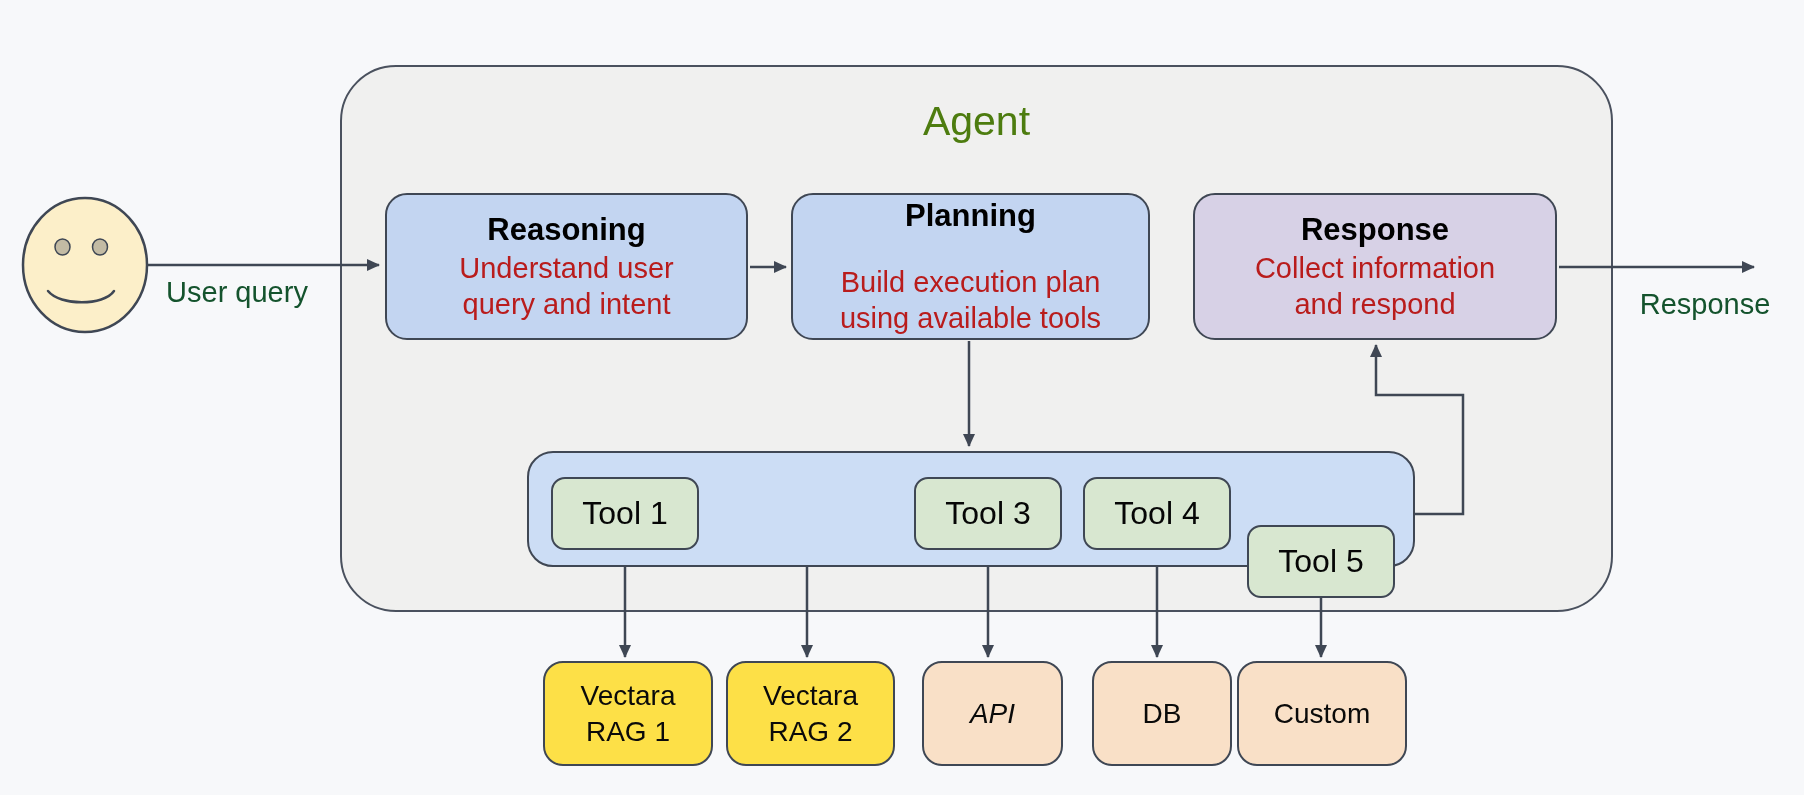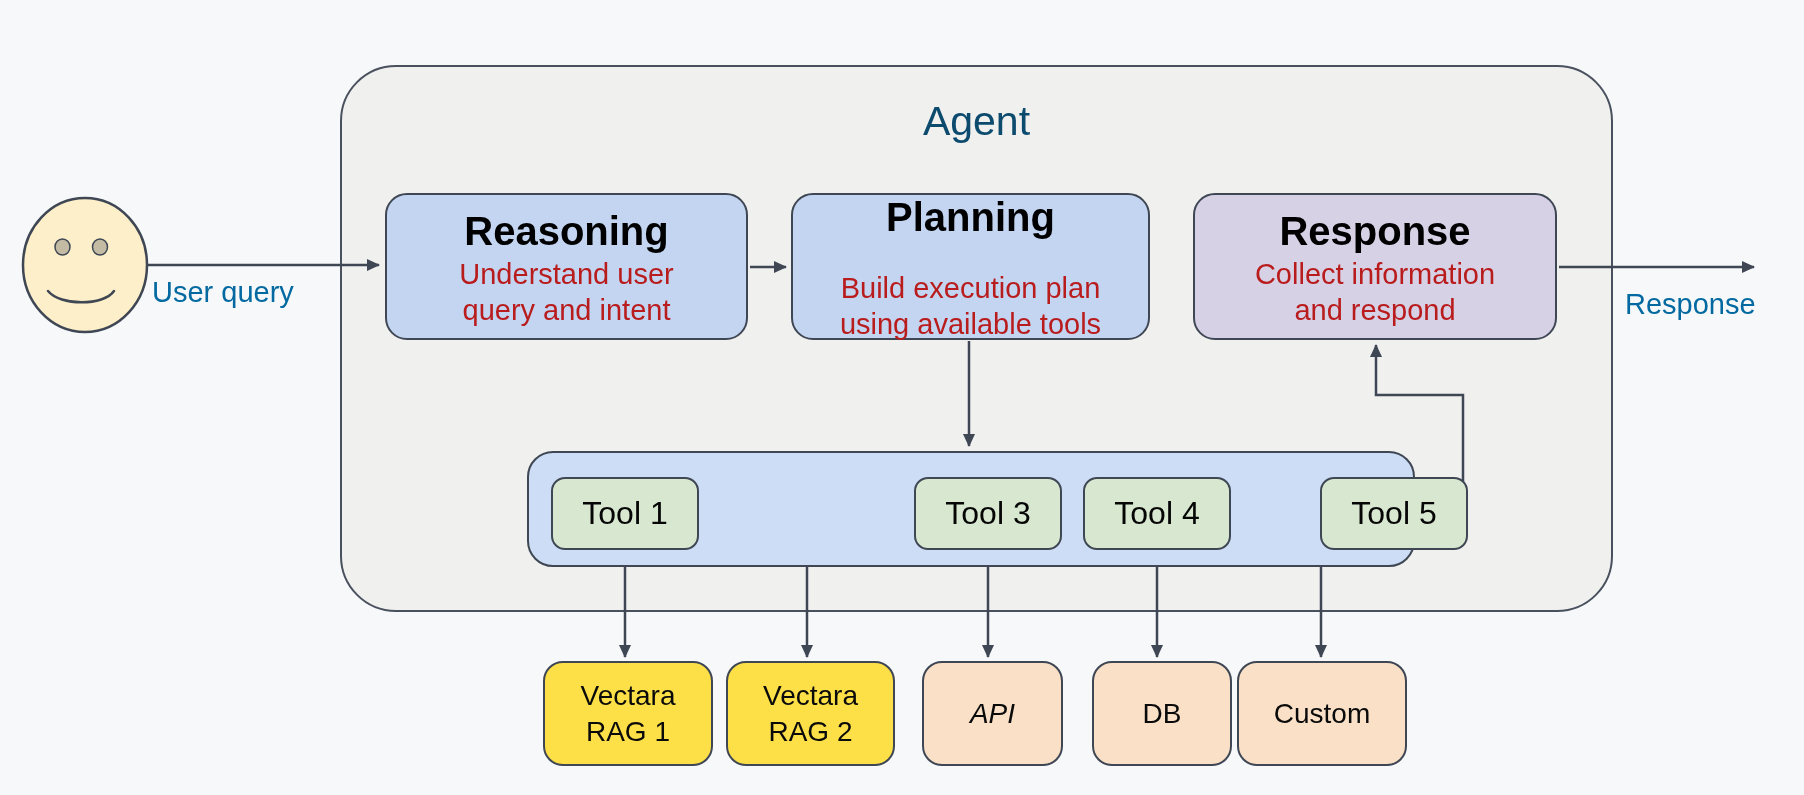"Agent" .agent-title { color: #0c4a6e -> #4d7c0f }
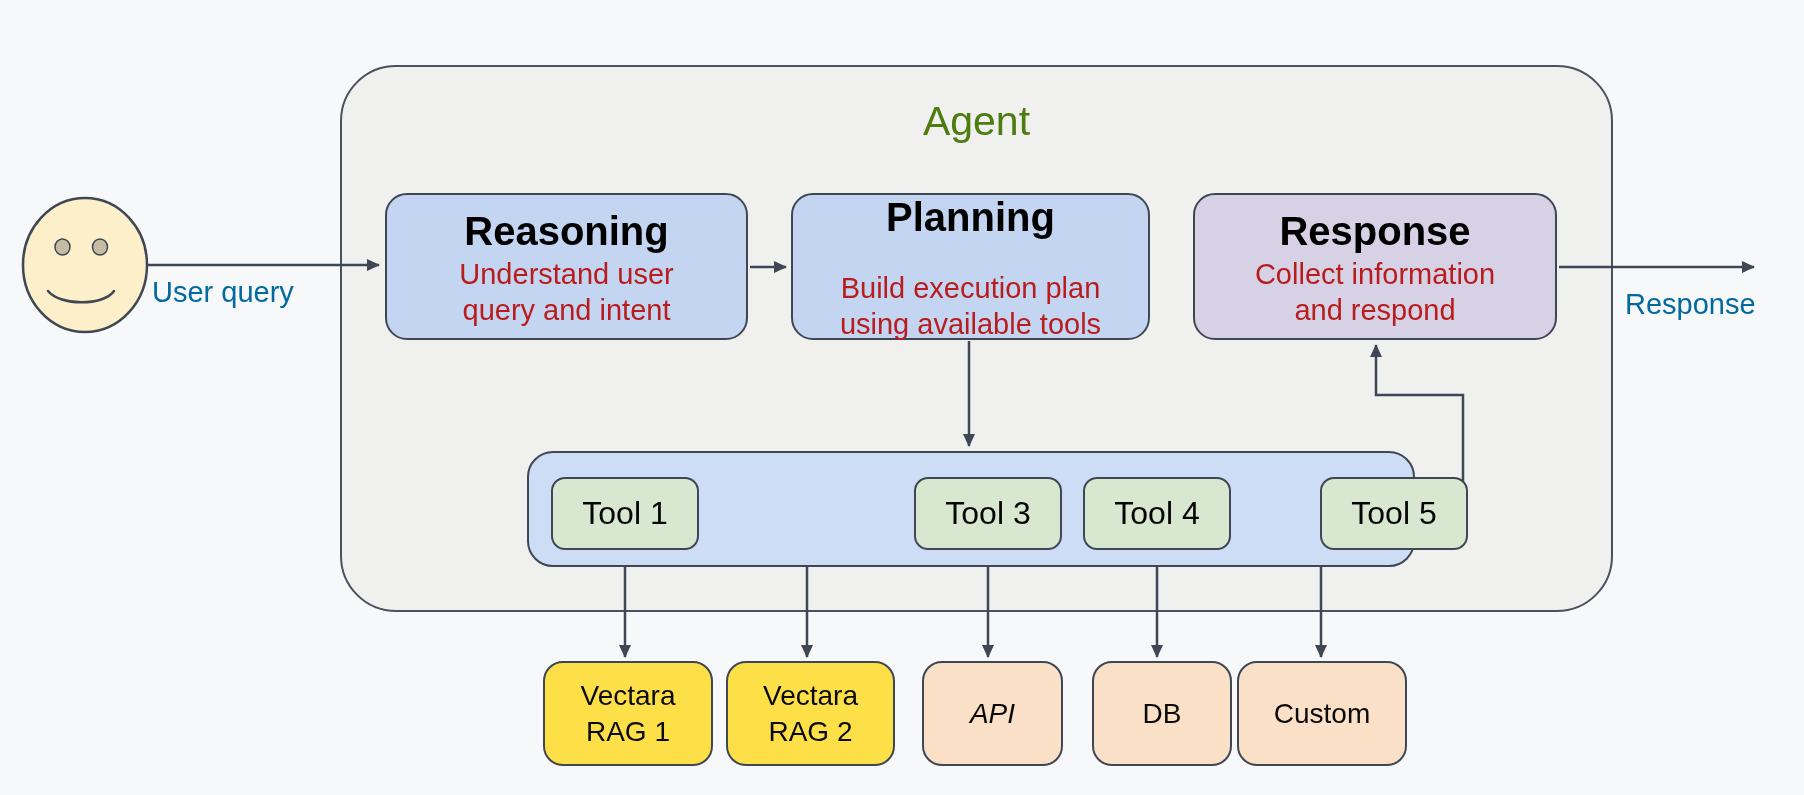"Reasoning" .stage .stage-title { font-size: 40px -> 31px }
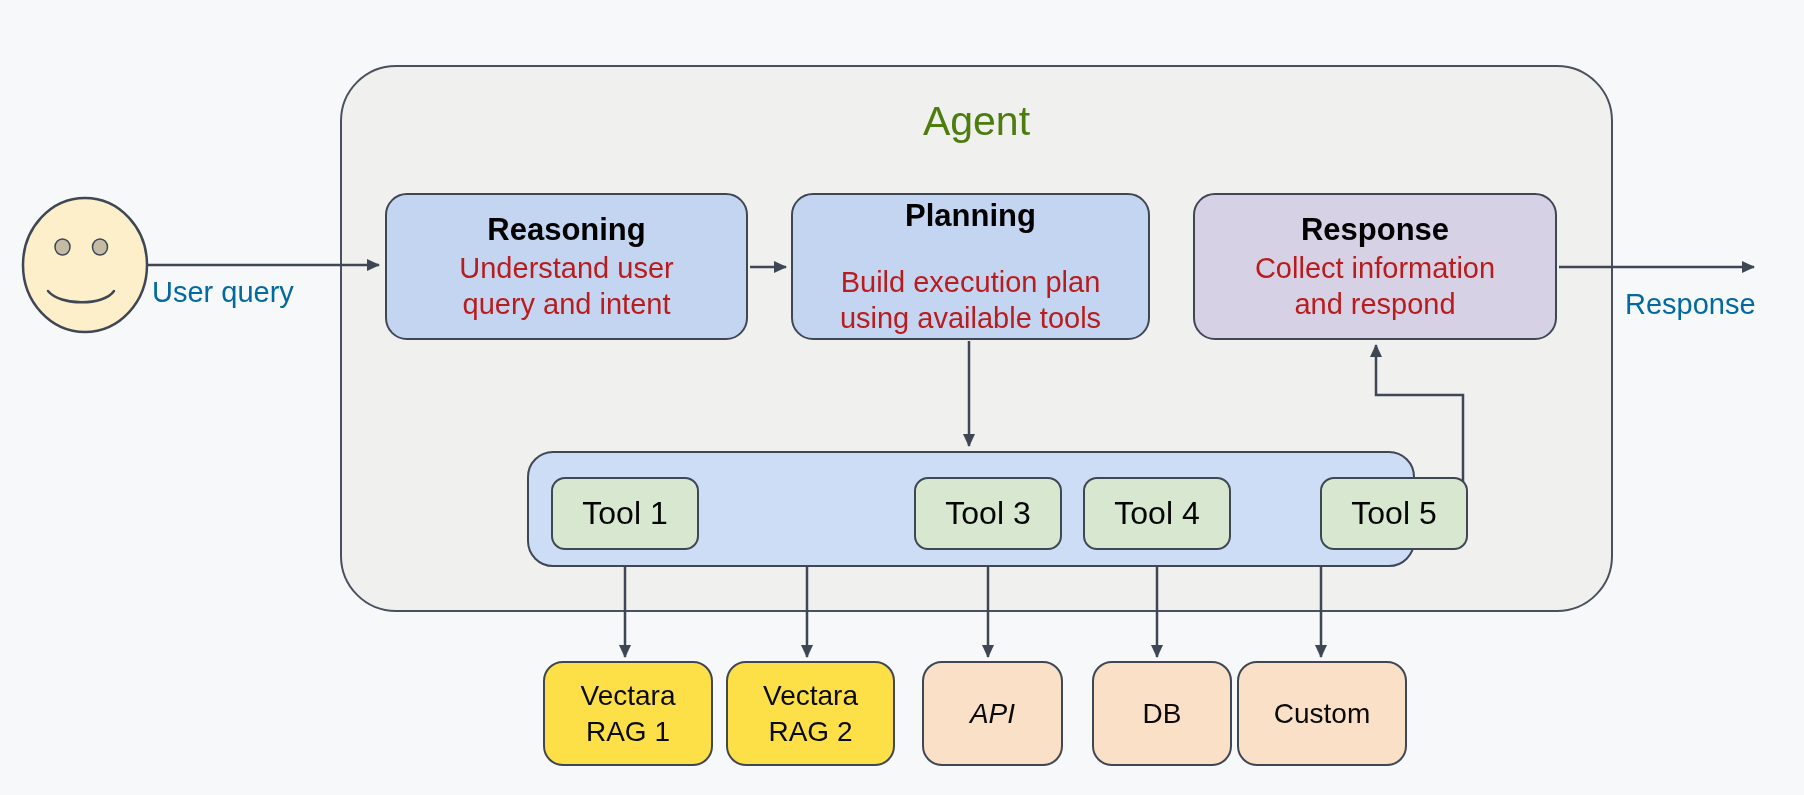"User query" .edge-label { color: #0369a1 -> #14532d; text-align: left -> center }
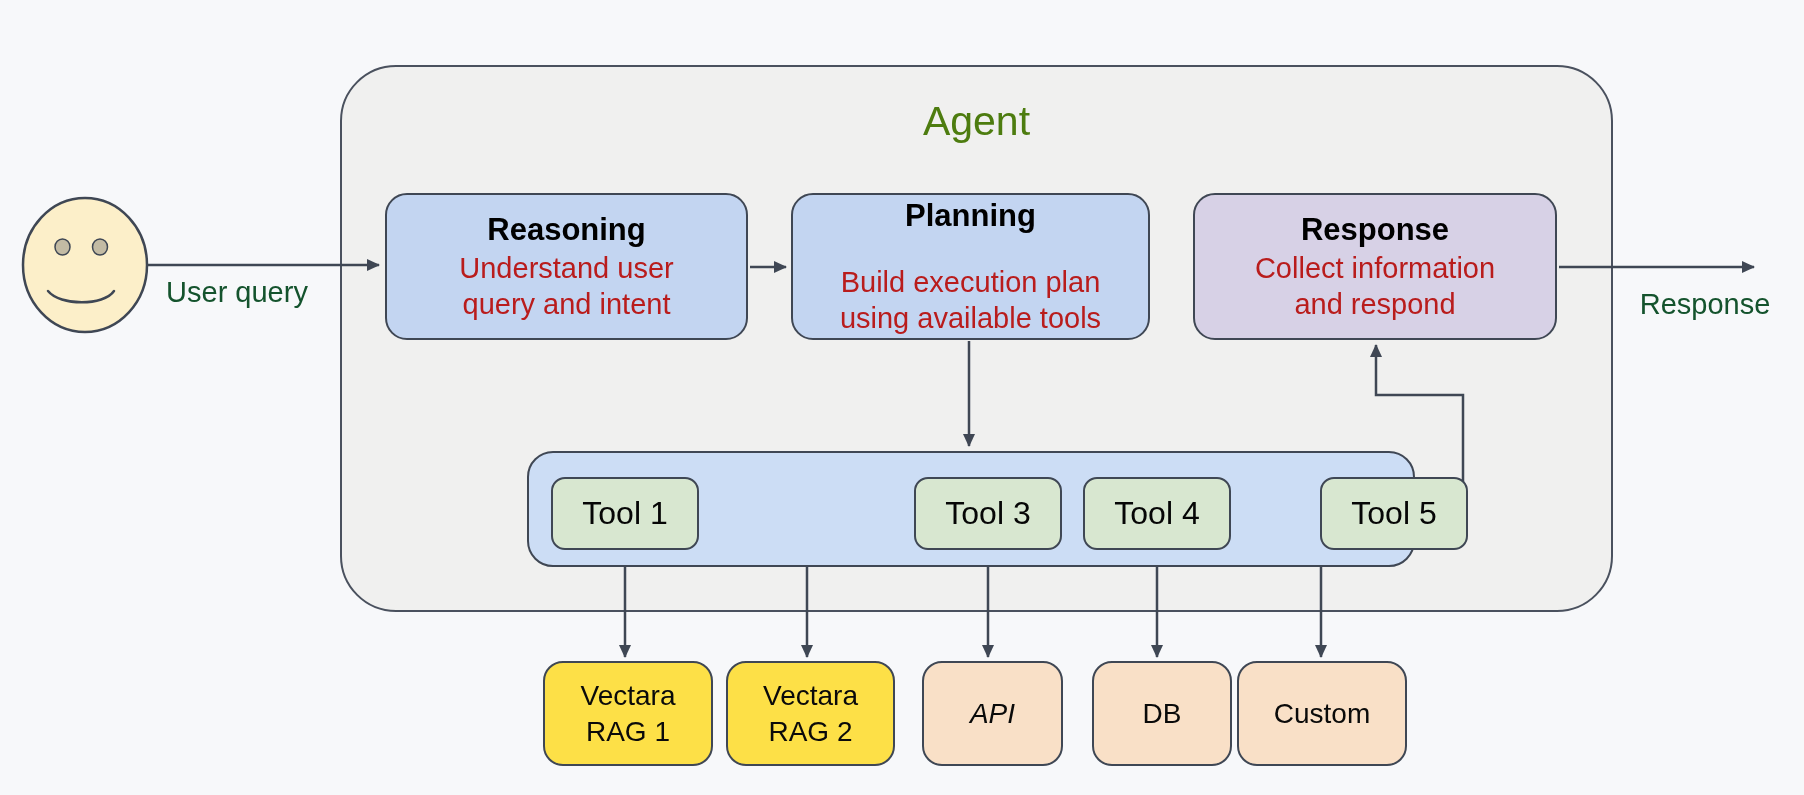"Tool 5" div.abs { left: 1320px -> 1247px; margin-top: none -> 48px }
